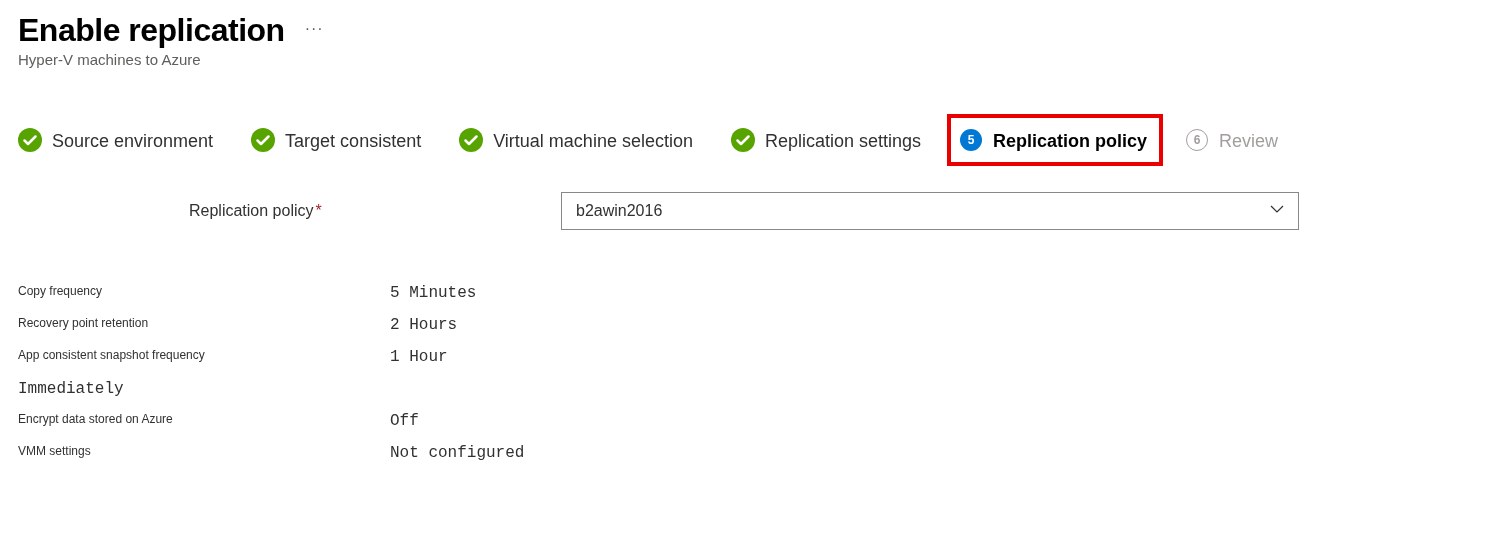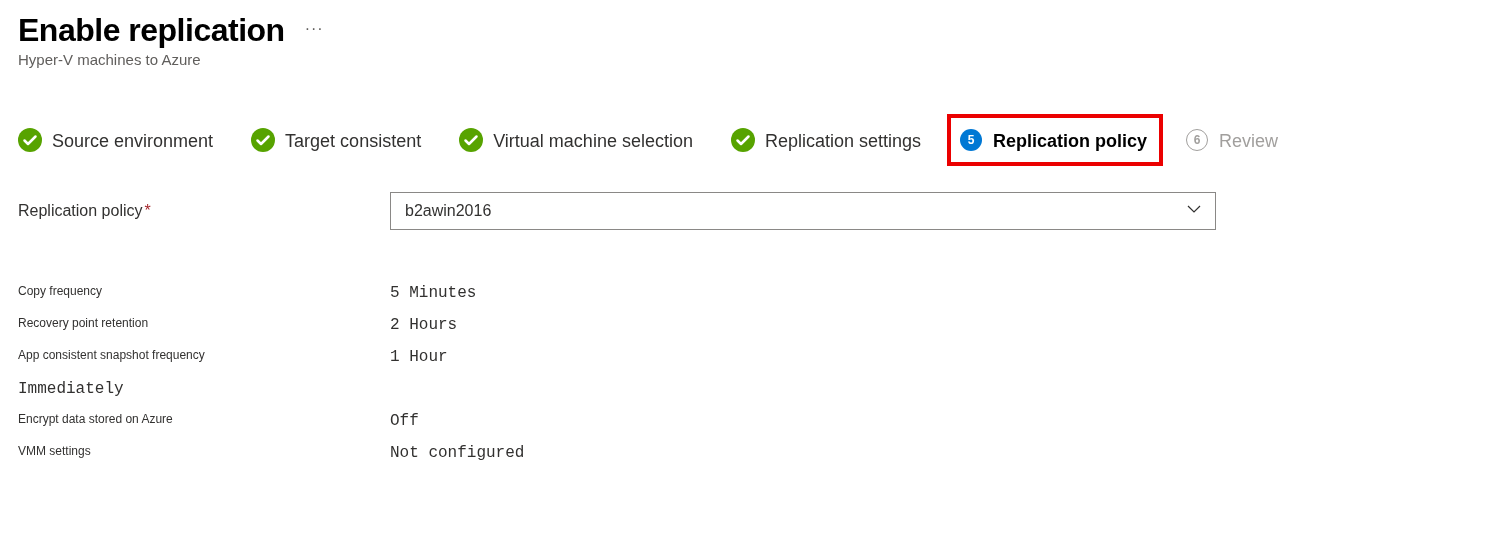"Replication policy*" .form-row { justify-content: none -> center }
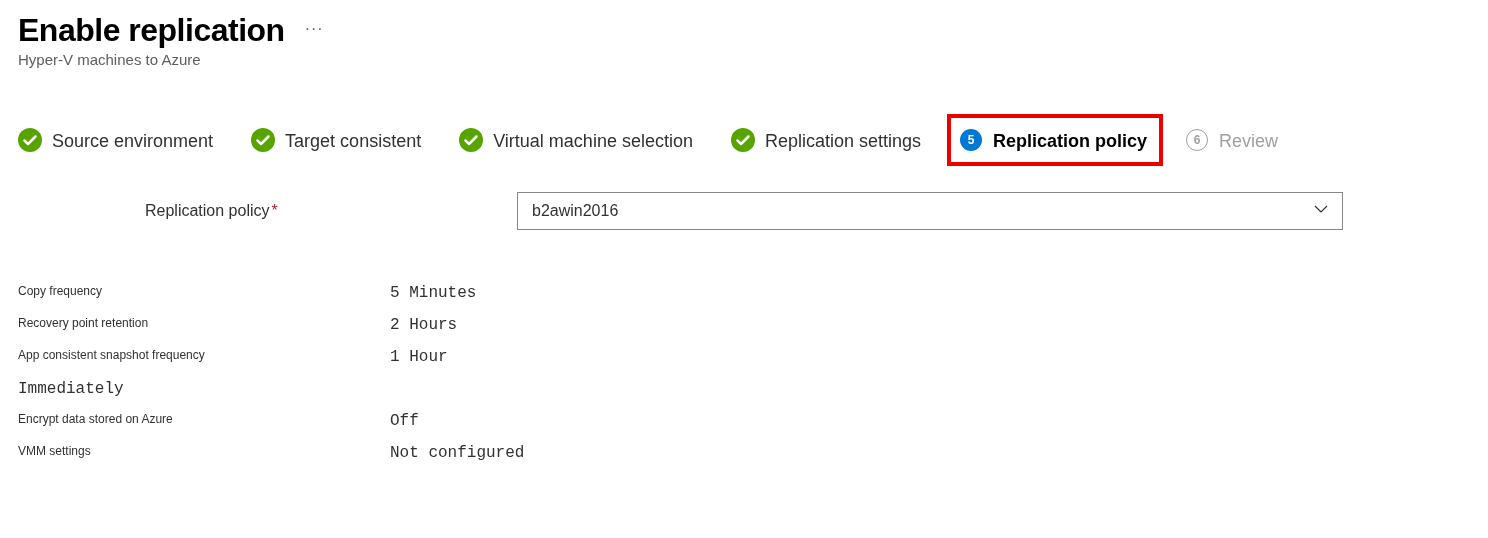"b2awin2016" .dropdown { width: 826px -> 738px }
